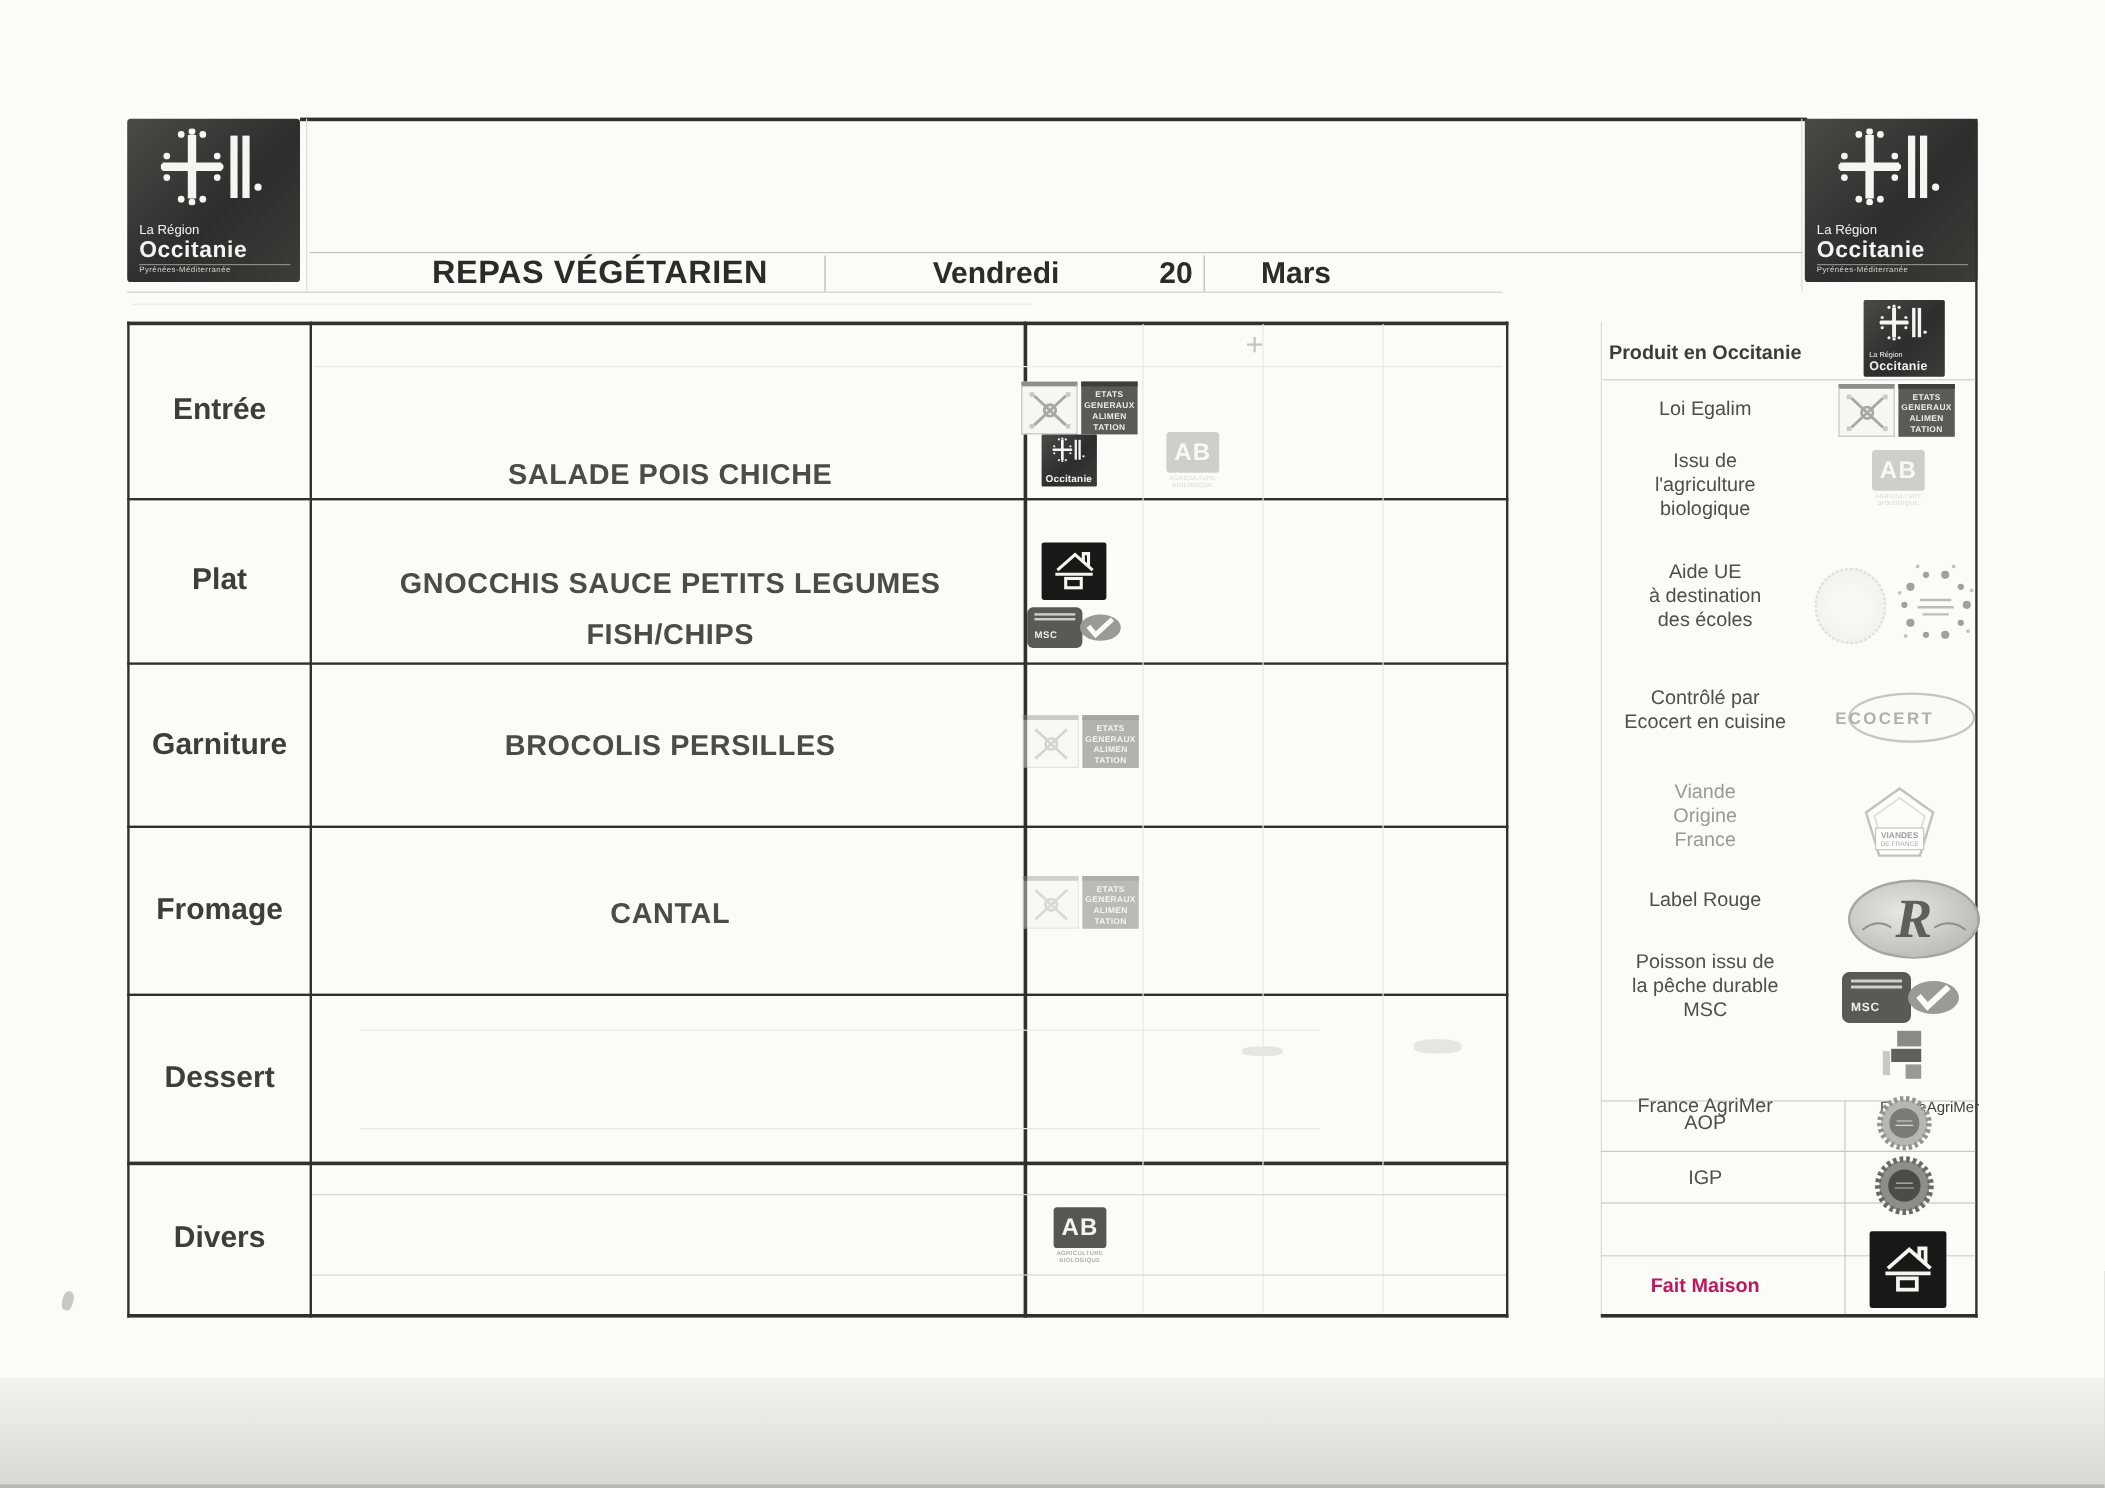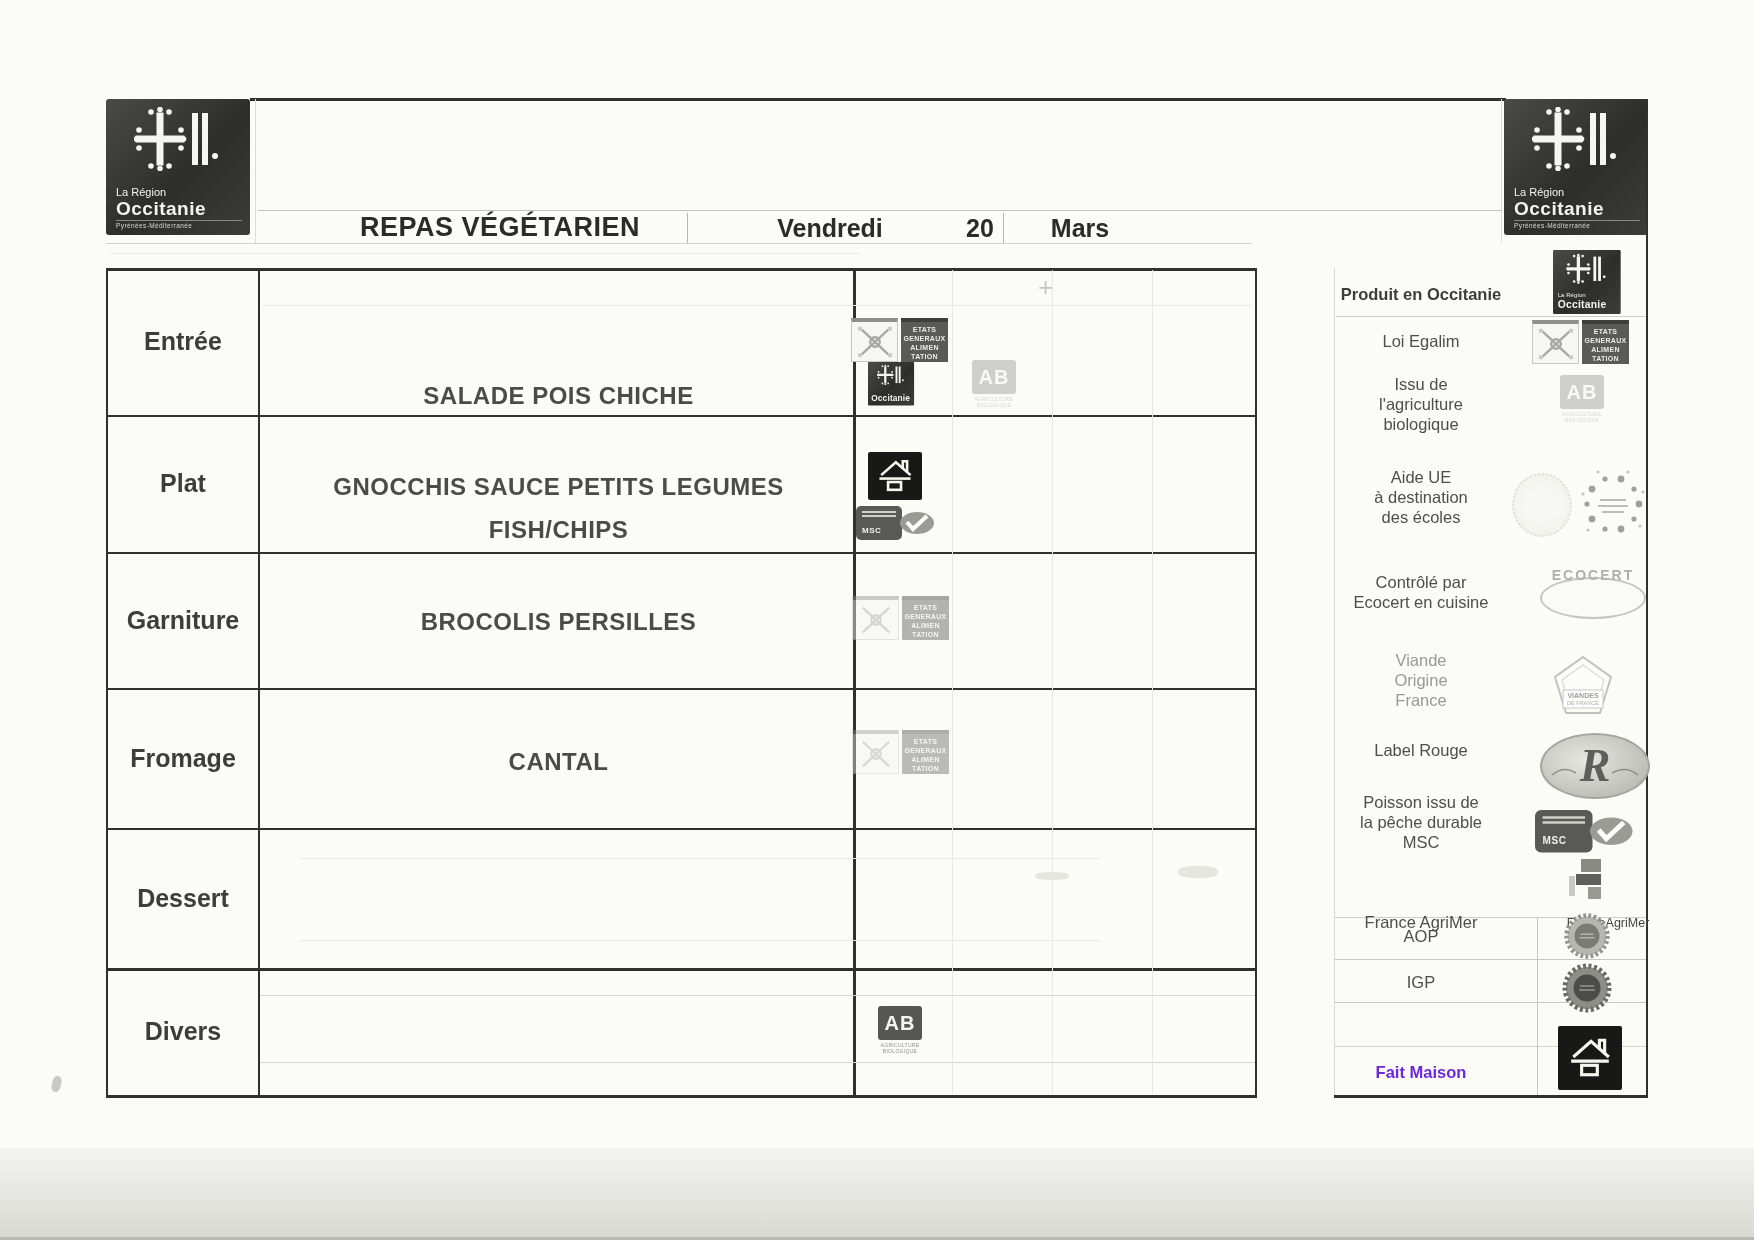"ECOCERT" .ecocert { flex-direction: column -> row }
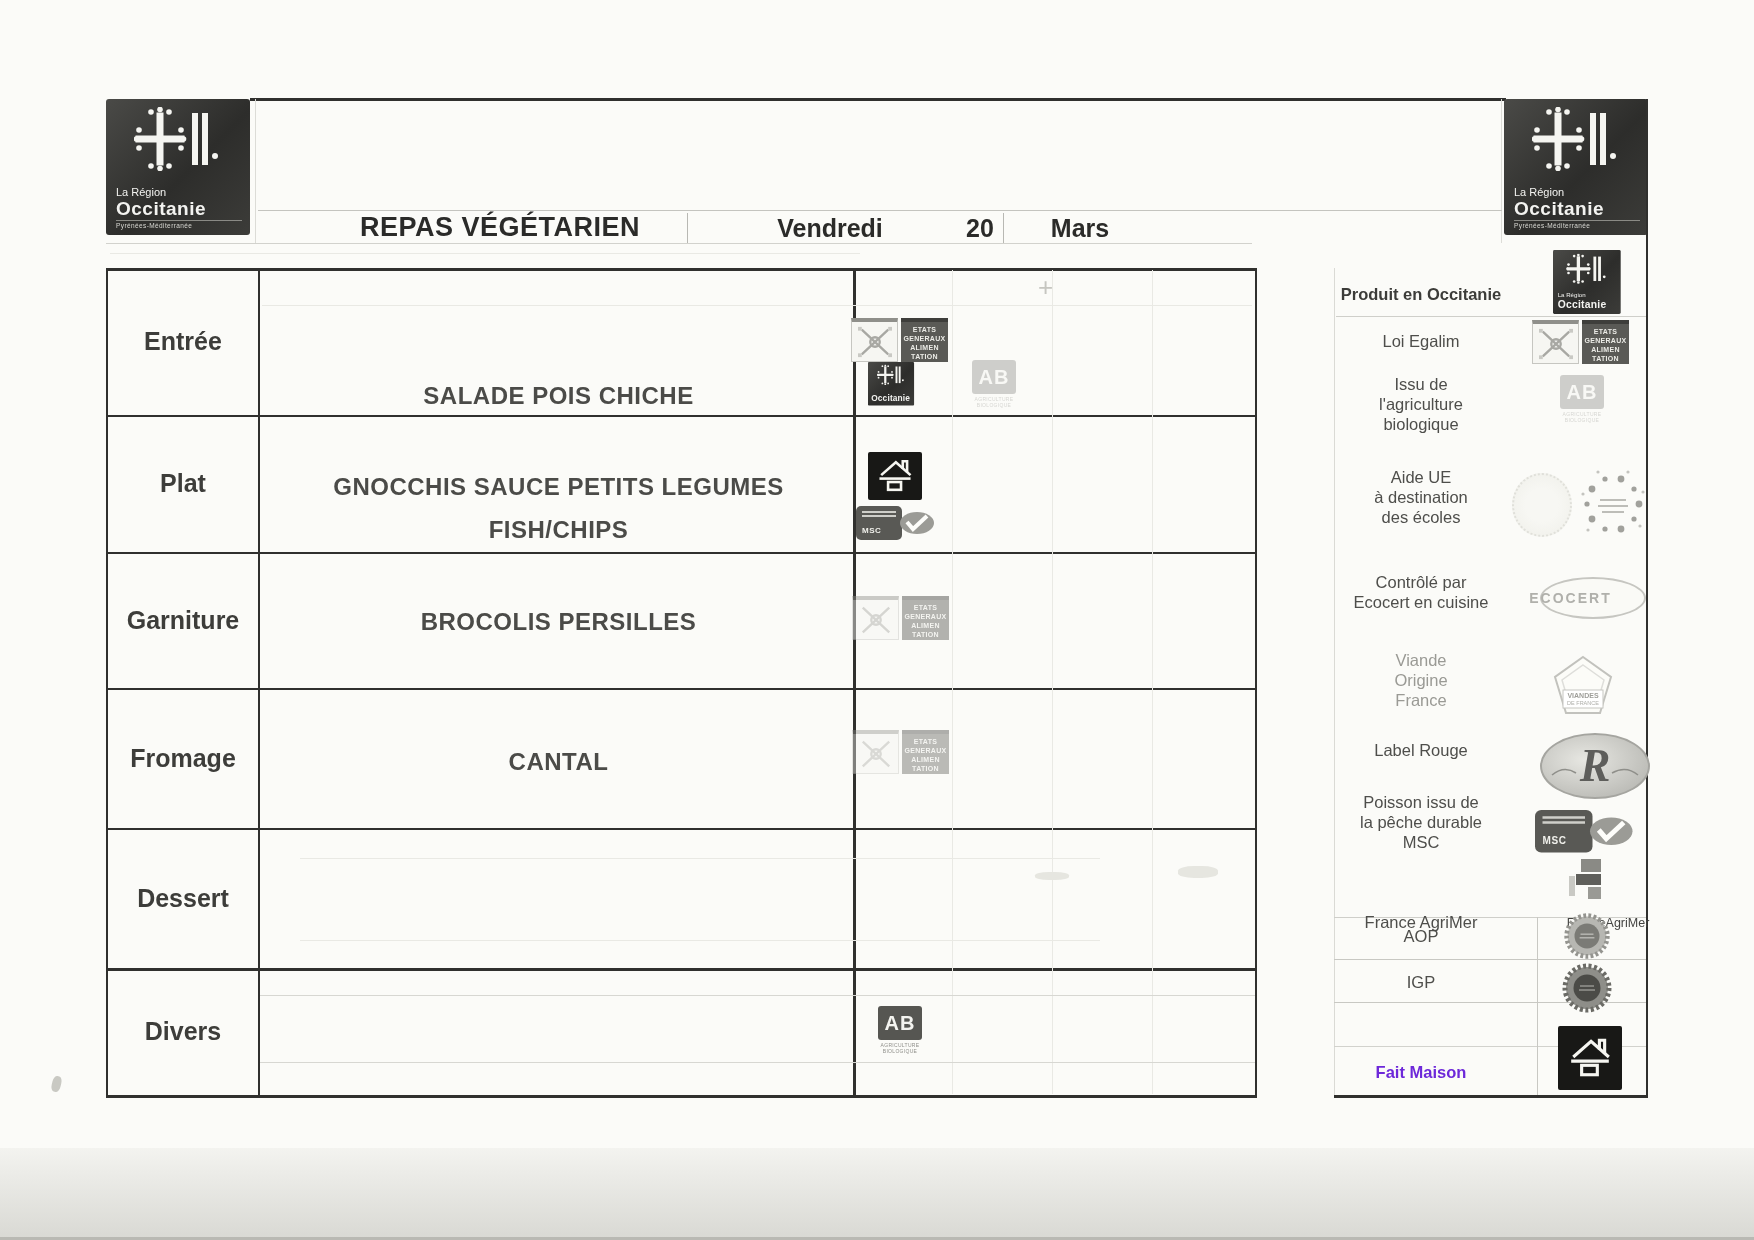"Fait Maison" .legend-label.strong { color: #6d28d9 -> #be185d }
